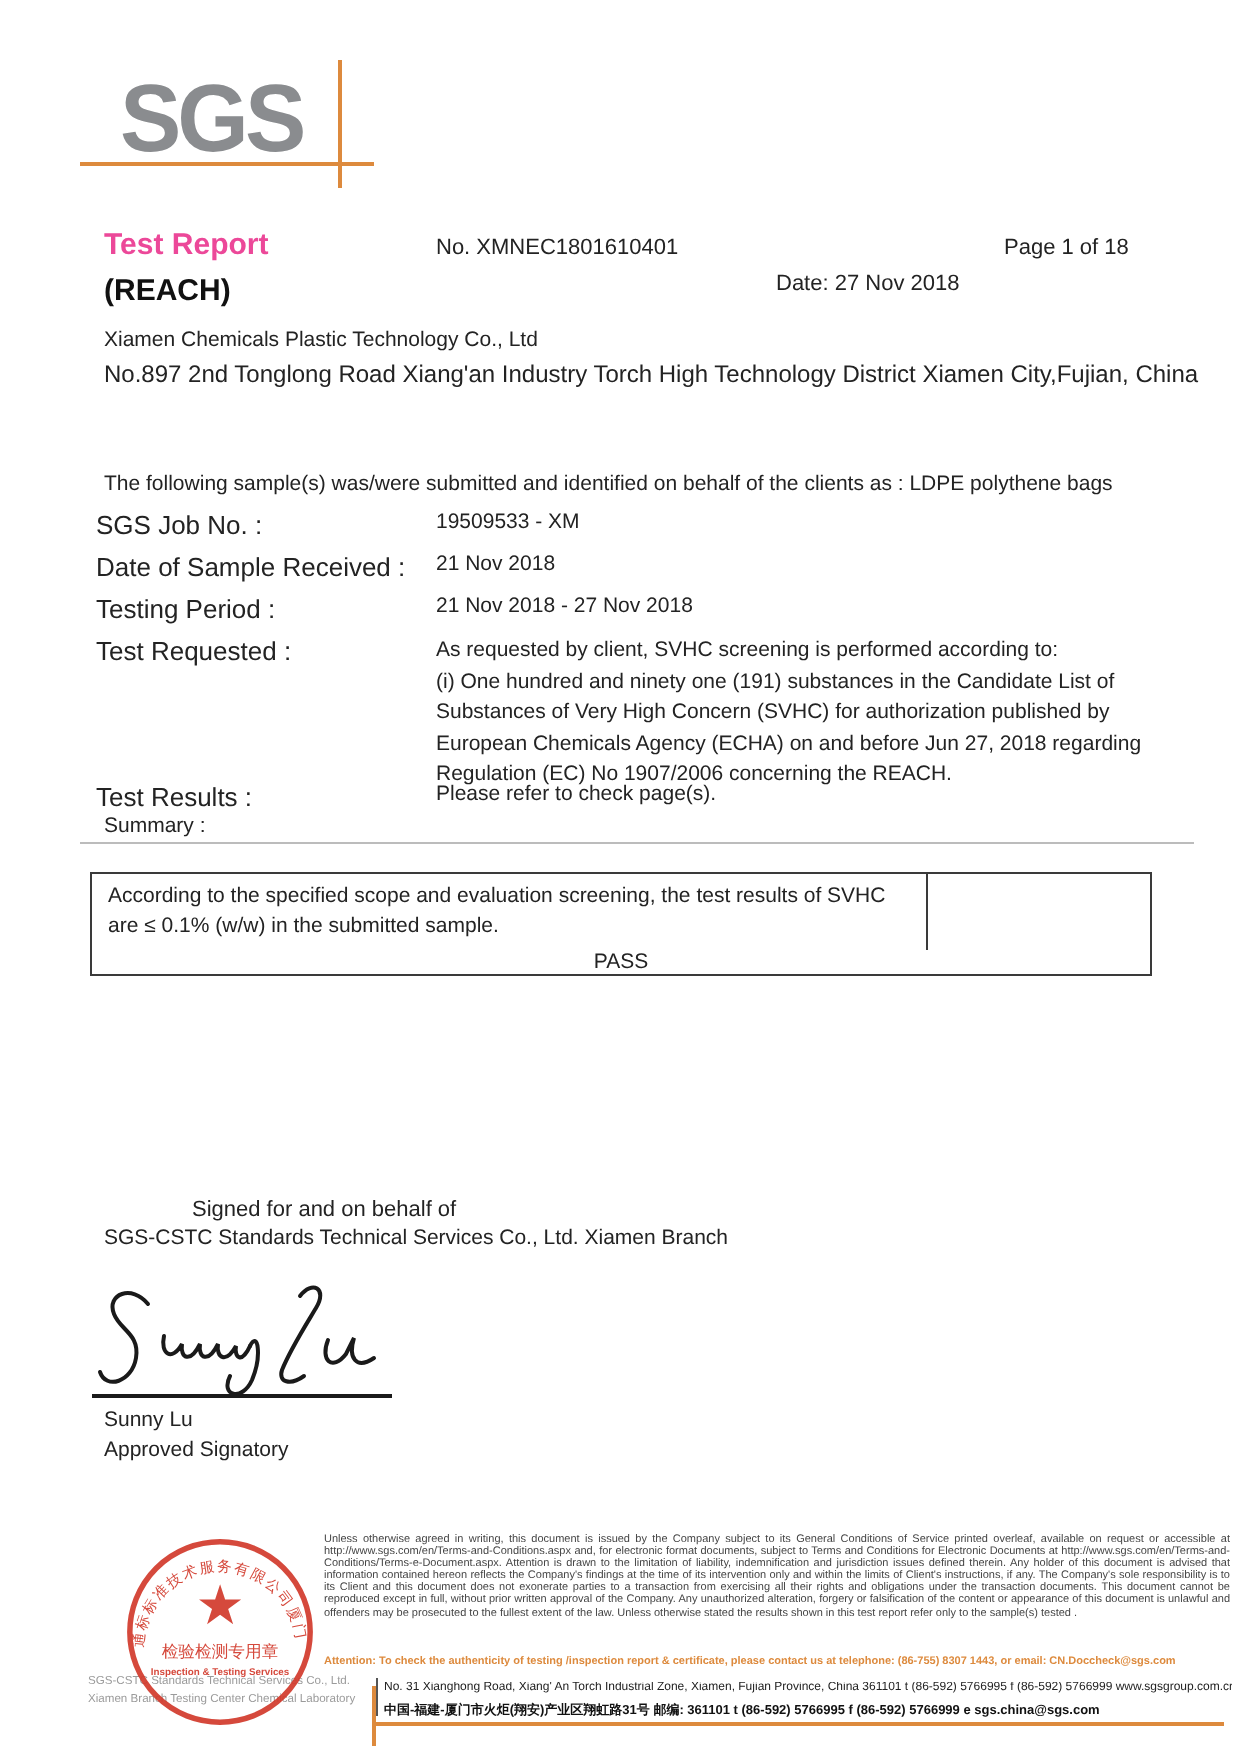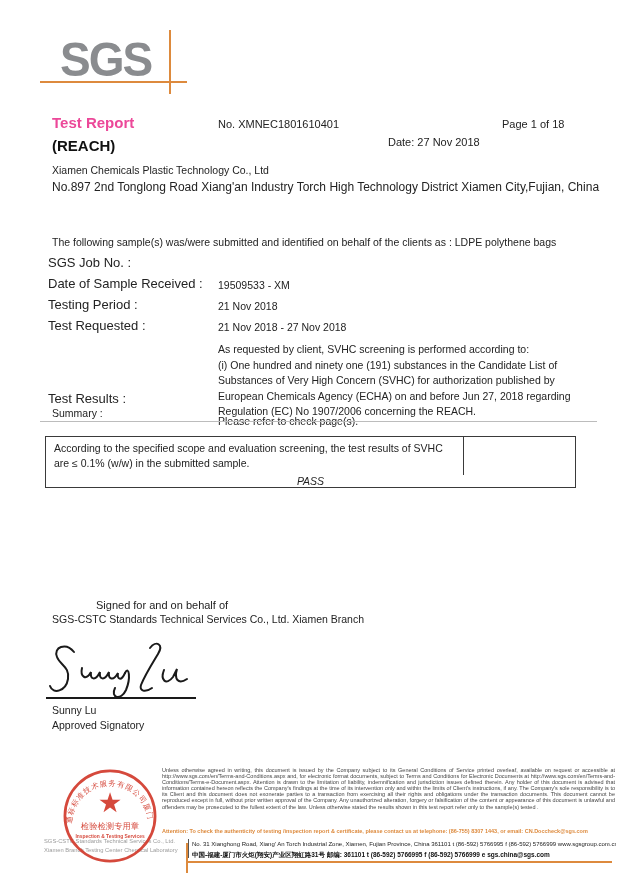"19509533 - XM" .row-value { margin-top: 24px -> none }
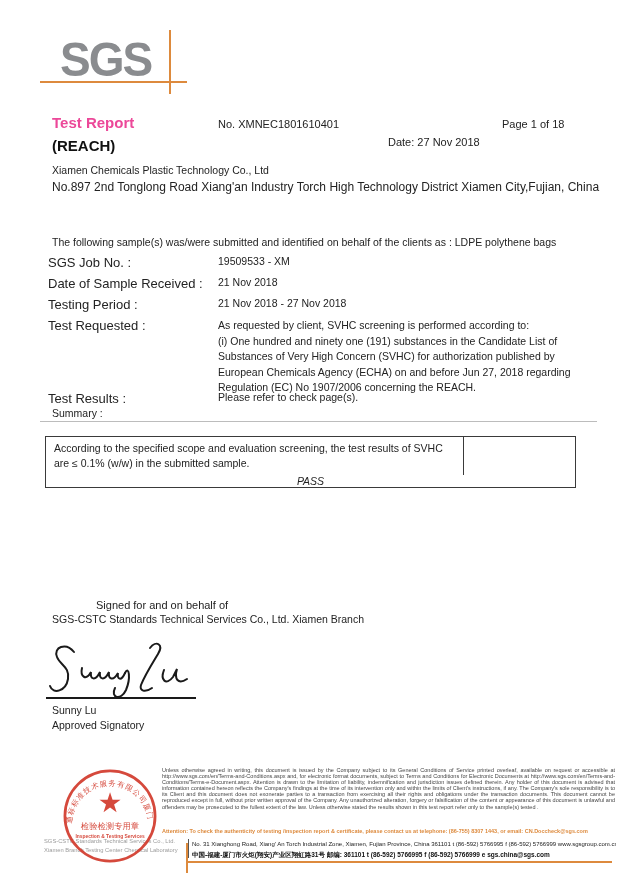"PASS" .summary-cell-right { font-style: italic -> none }
